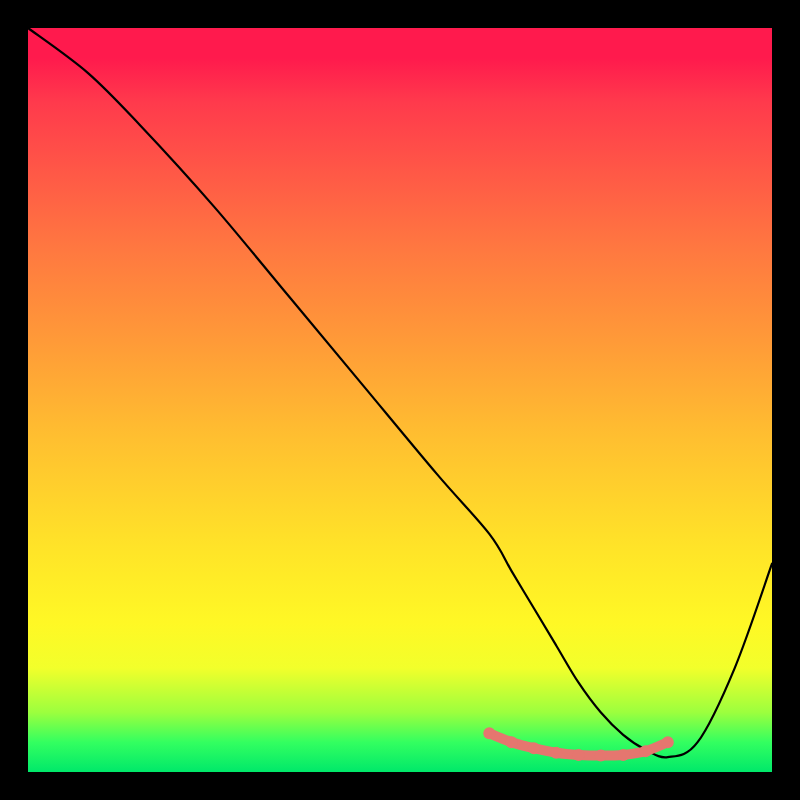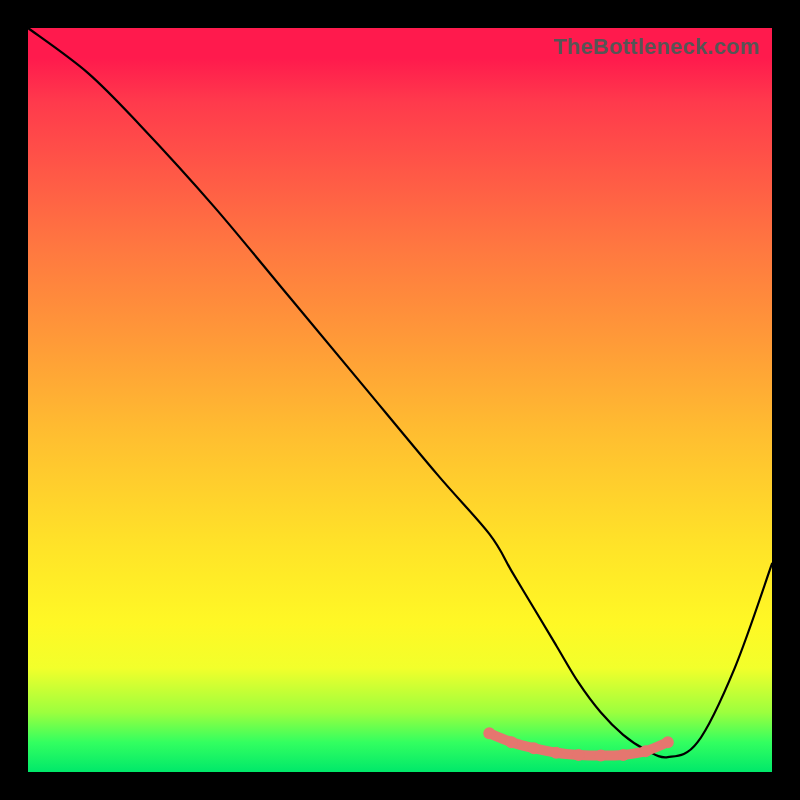"TheBottleneck.com" div.watermark { html: <div>TheBottleneck.com</div> -> none }
